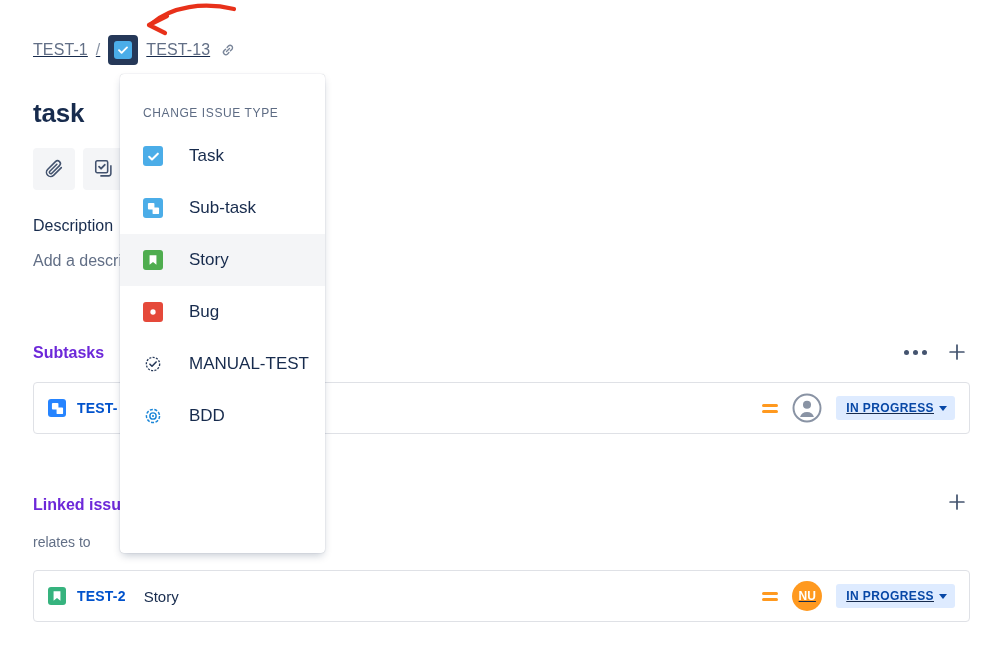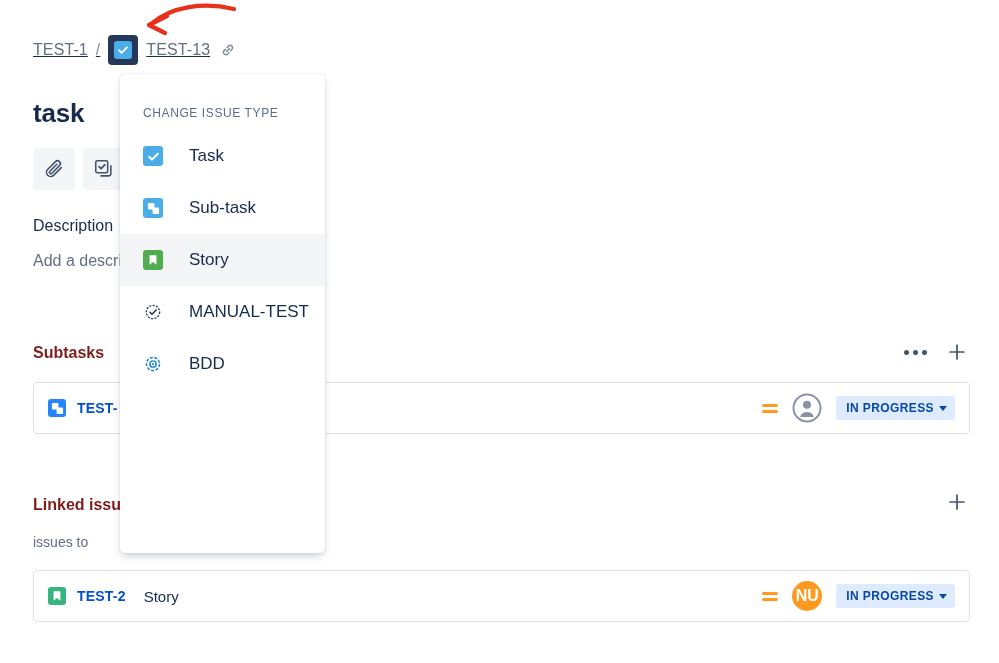"Bug" div.dd-item { html: none -> <div> <span> <svg> <circle></circle> </svg> </span> <span>Bug</span> </div> }
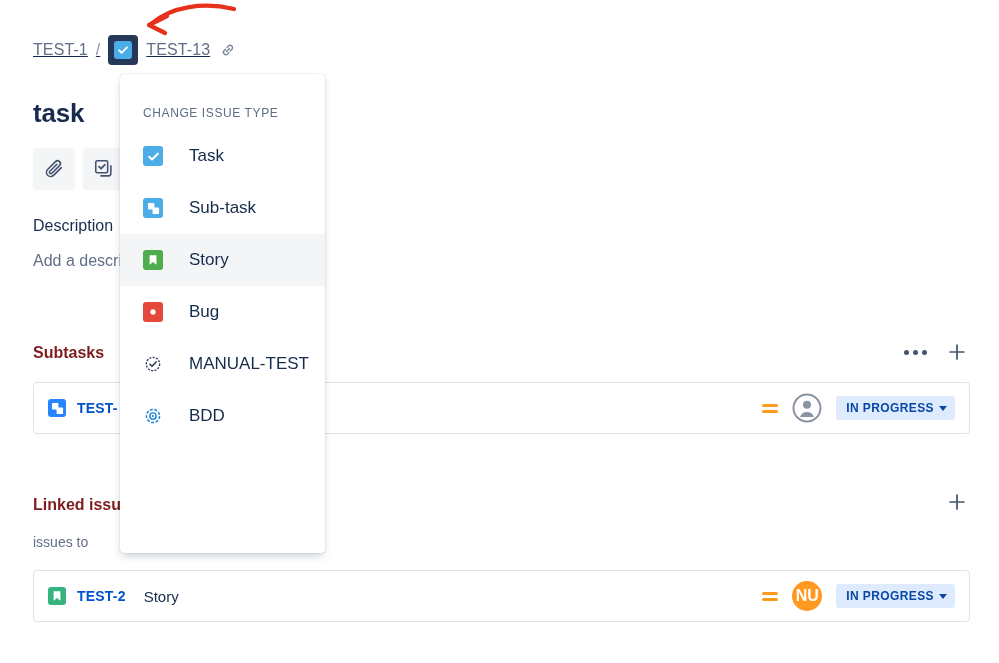"Subtasks" .section-head { color: #7f1d1d -> #6d28d9 }
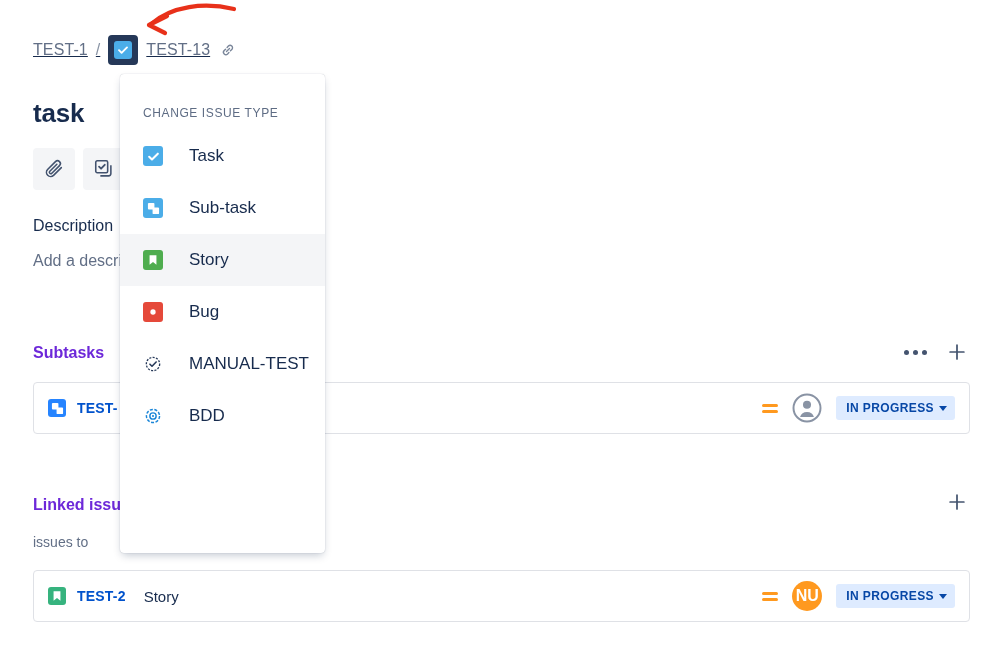"IN PROGRESS" .row-right { text-decoration: none -> underline }
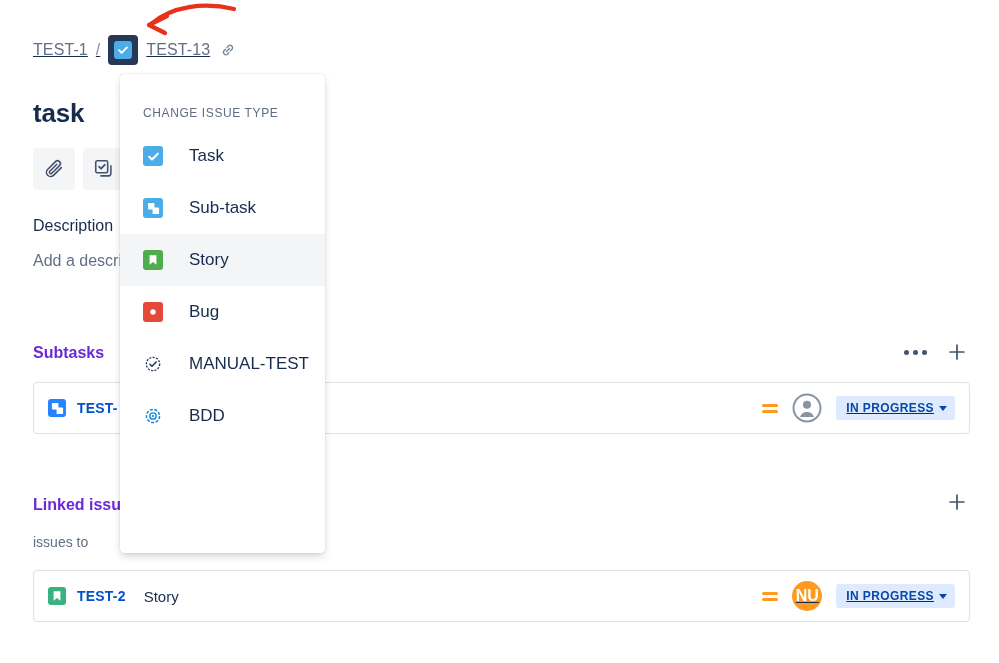"issues to" div.relates-label { text: issues -> relates }
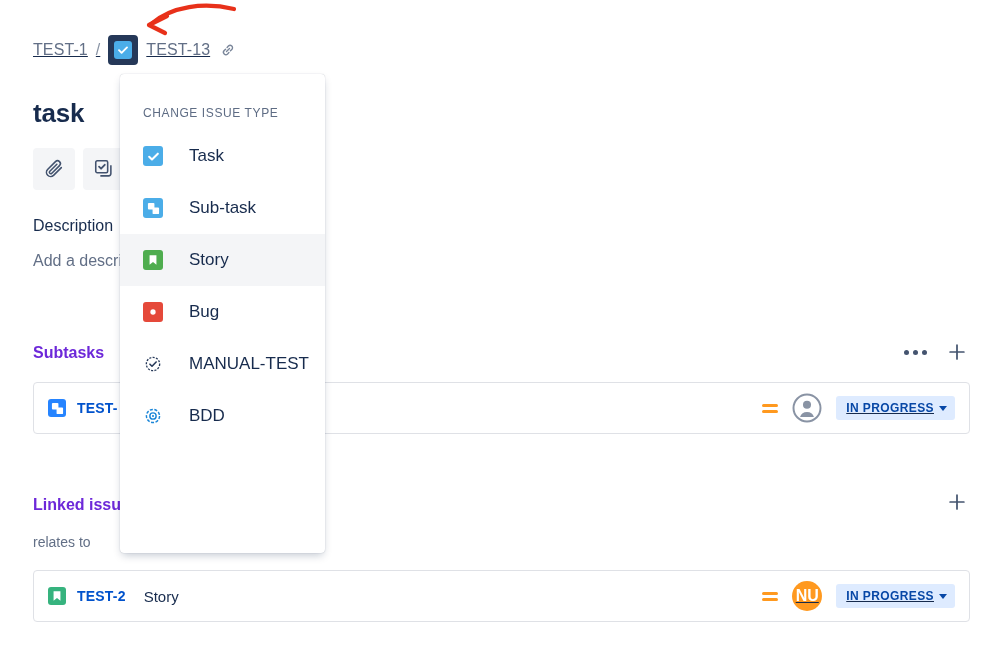"NU" .avatar { font-size: 16px -> 12px }
